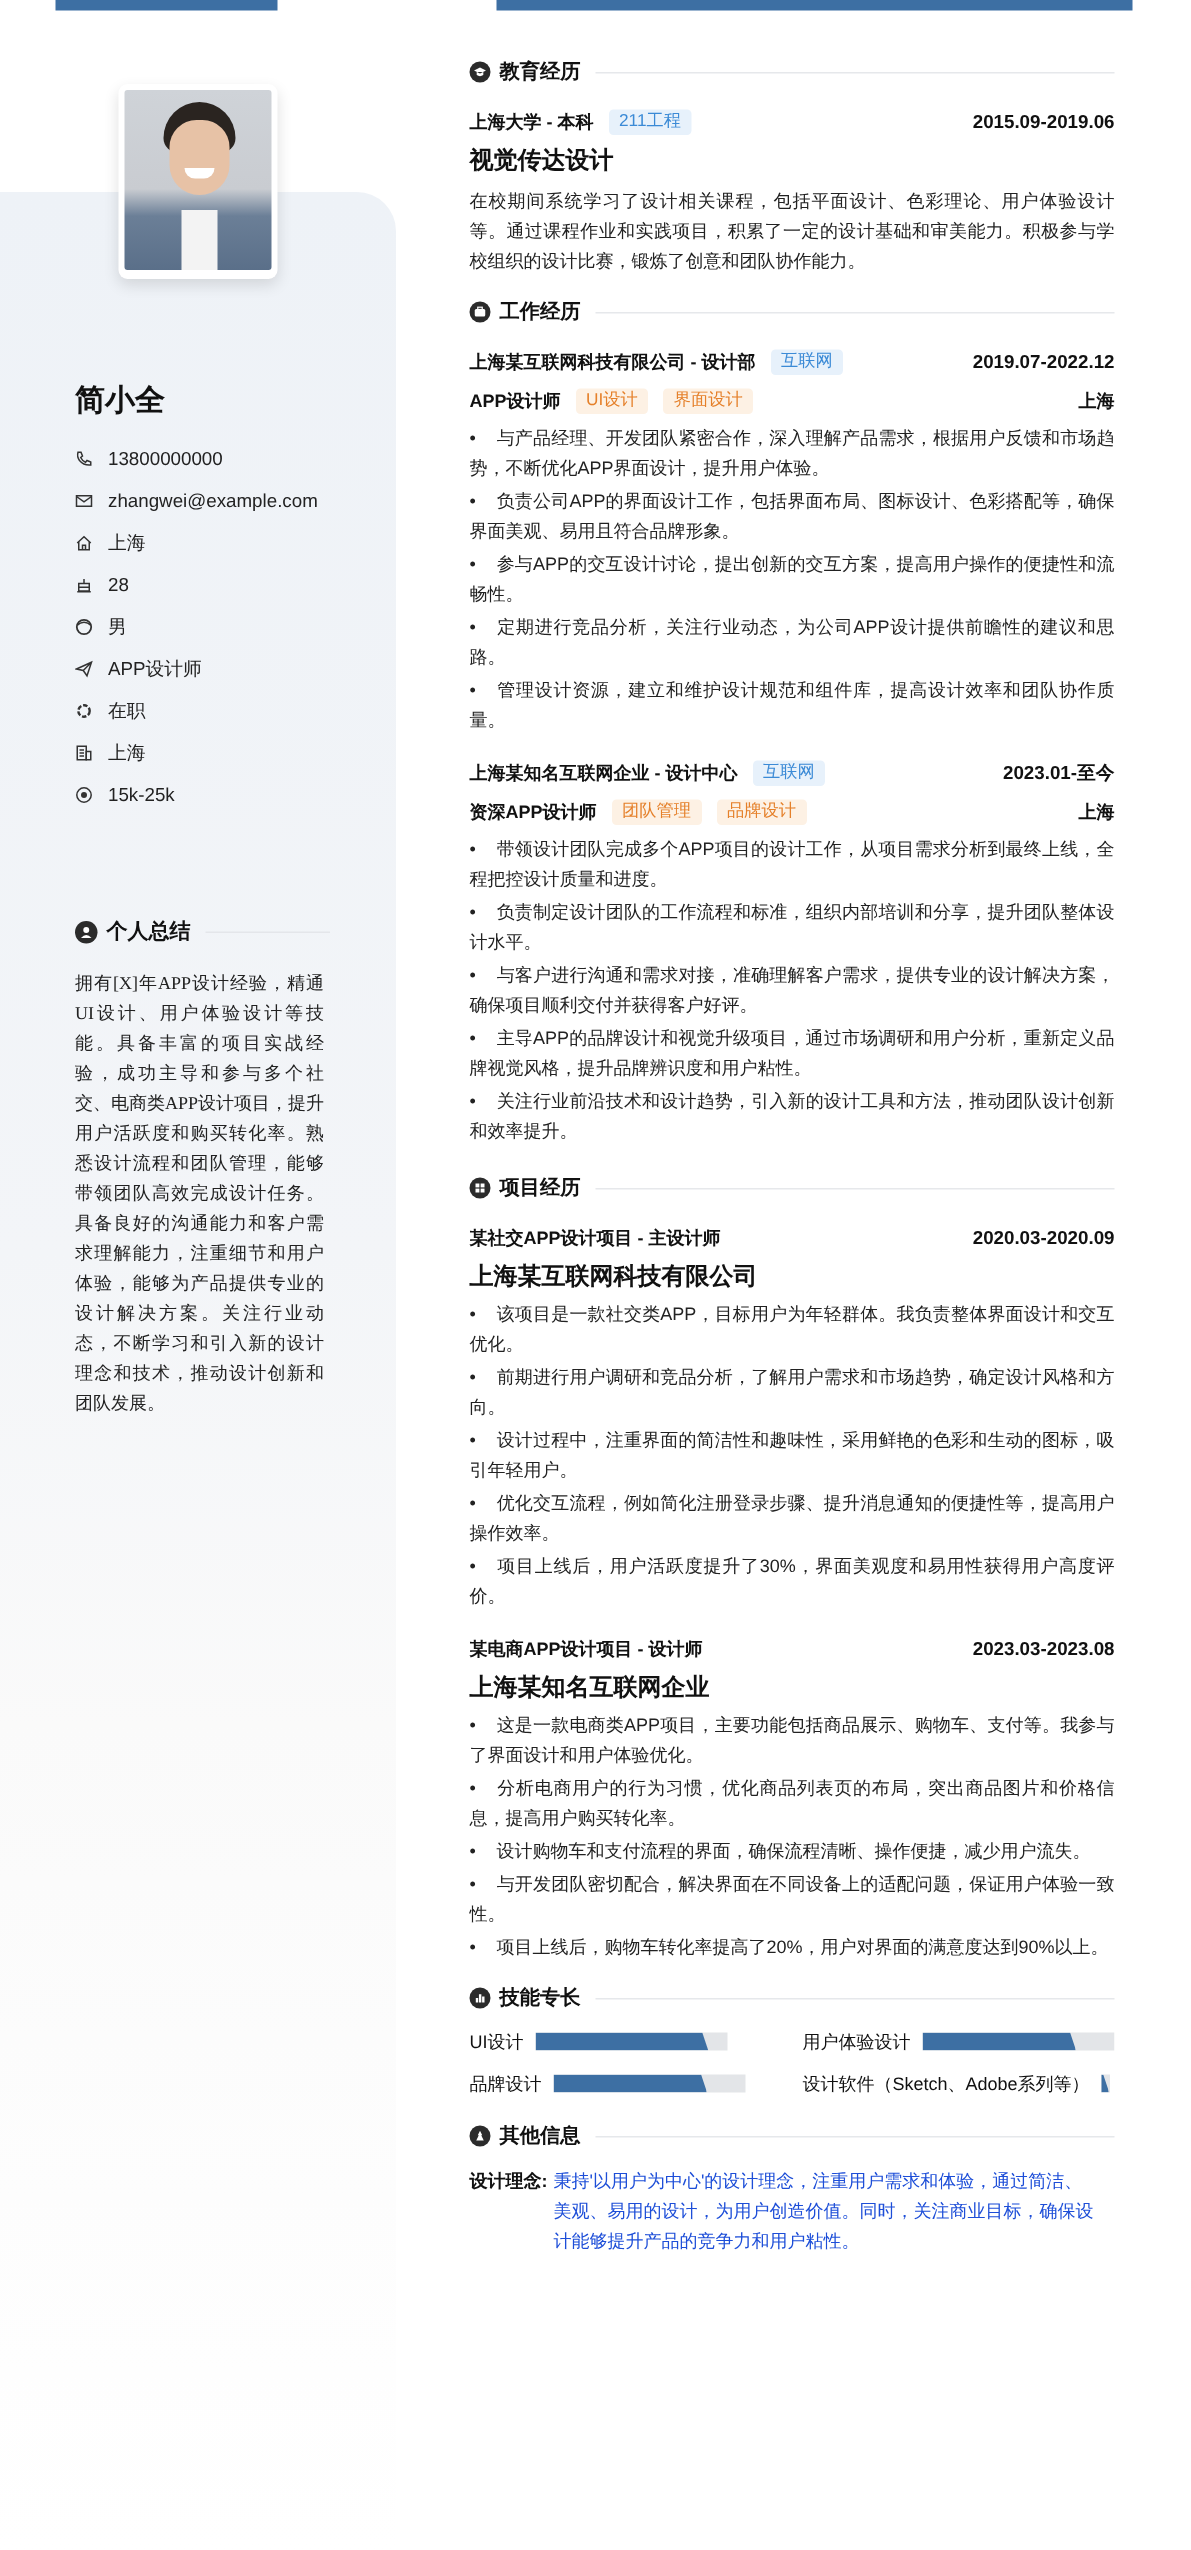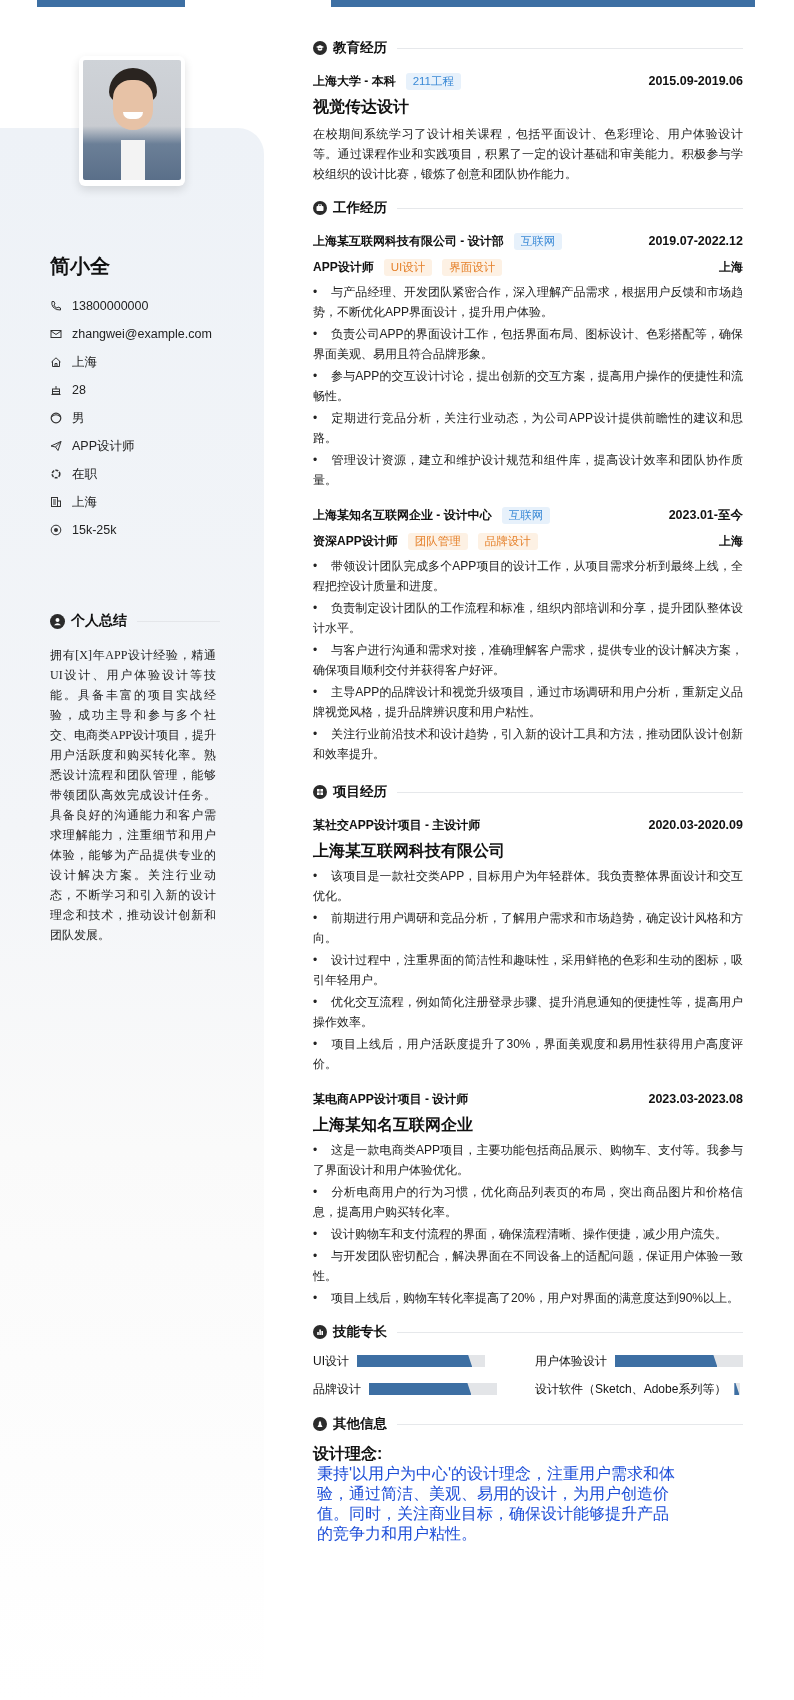"设计理念:" .other-row { flex-direction: column -> none; font-size: 16px -> 12px }
